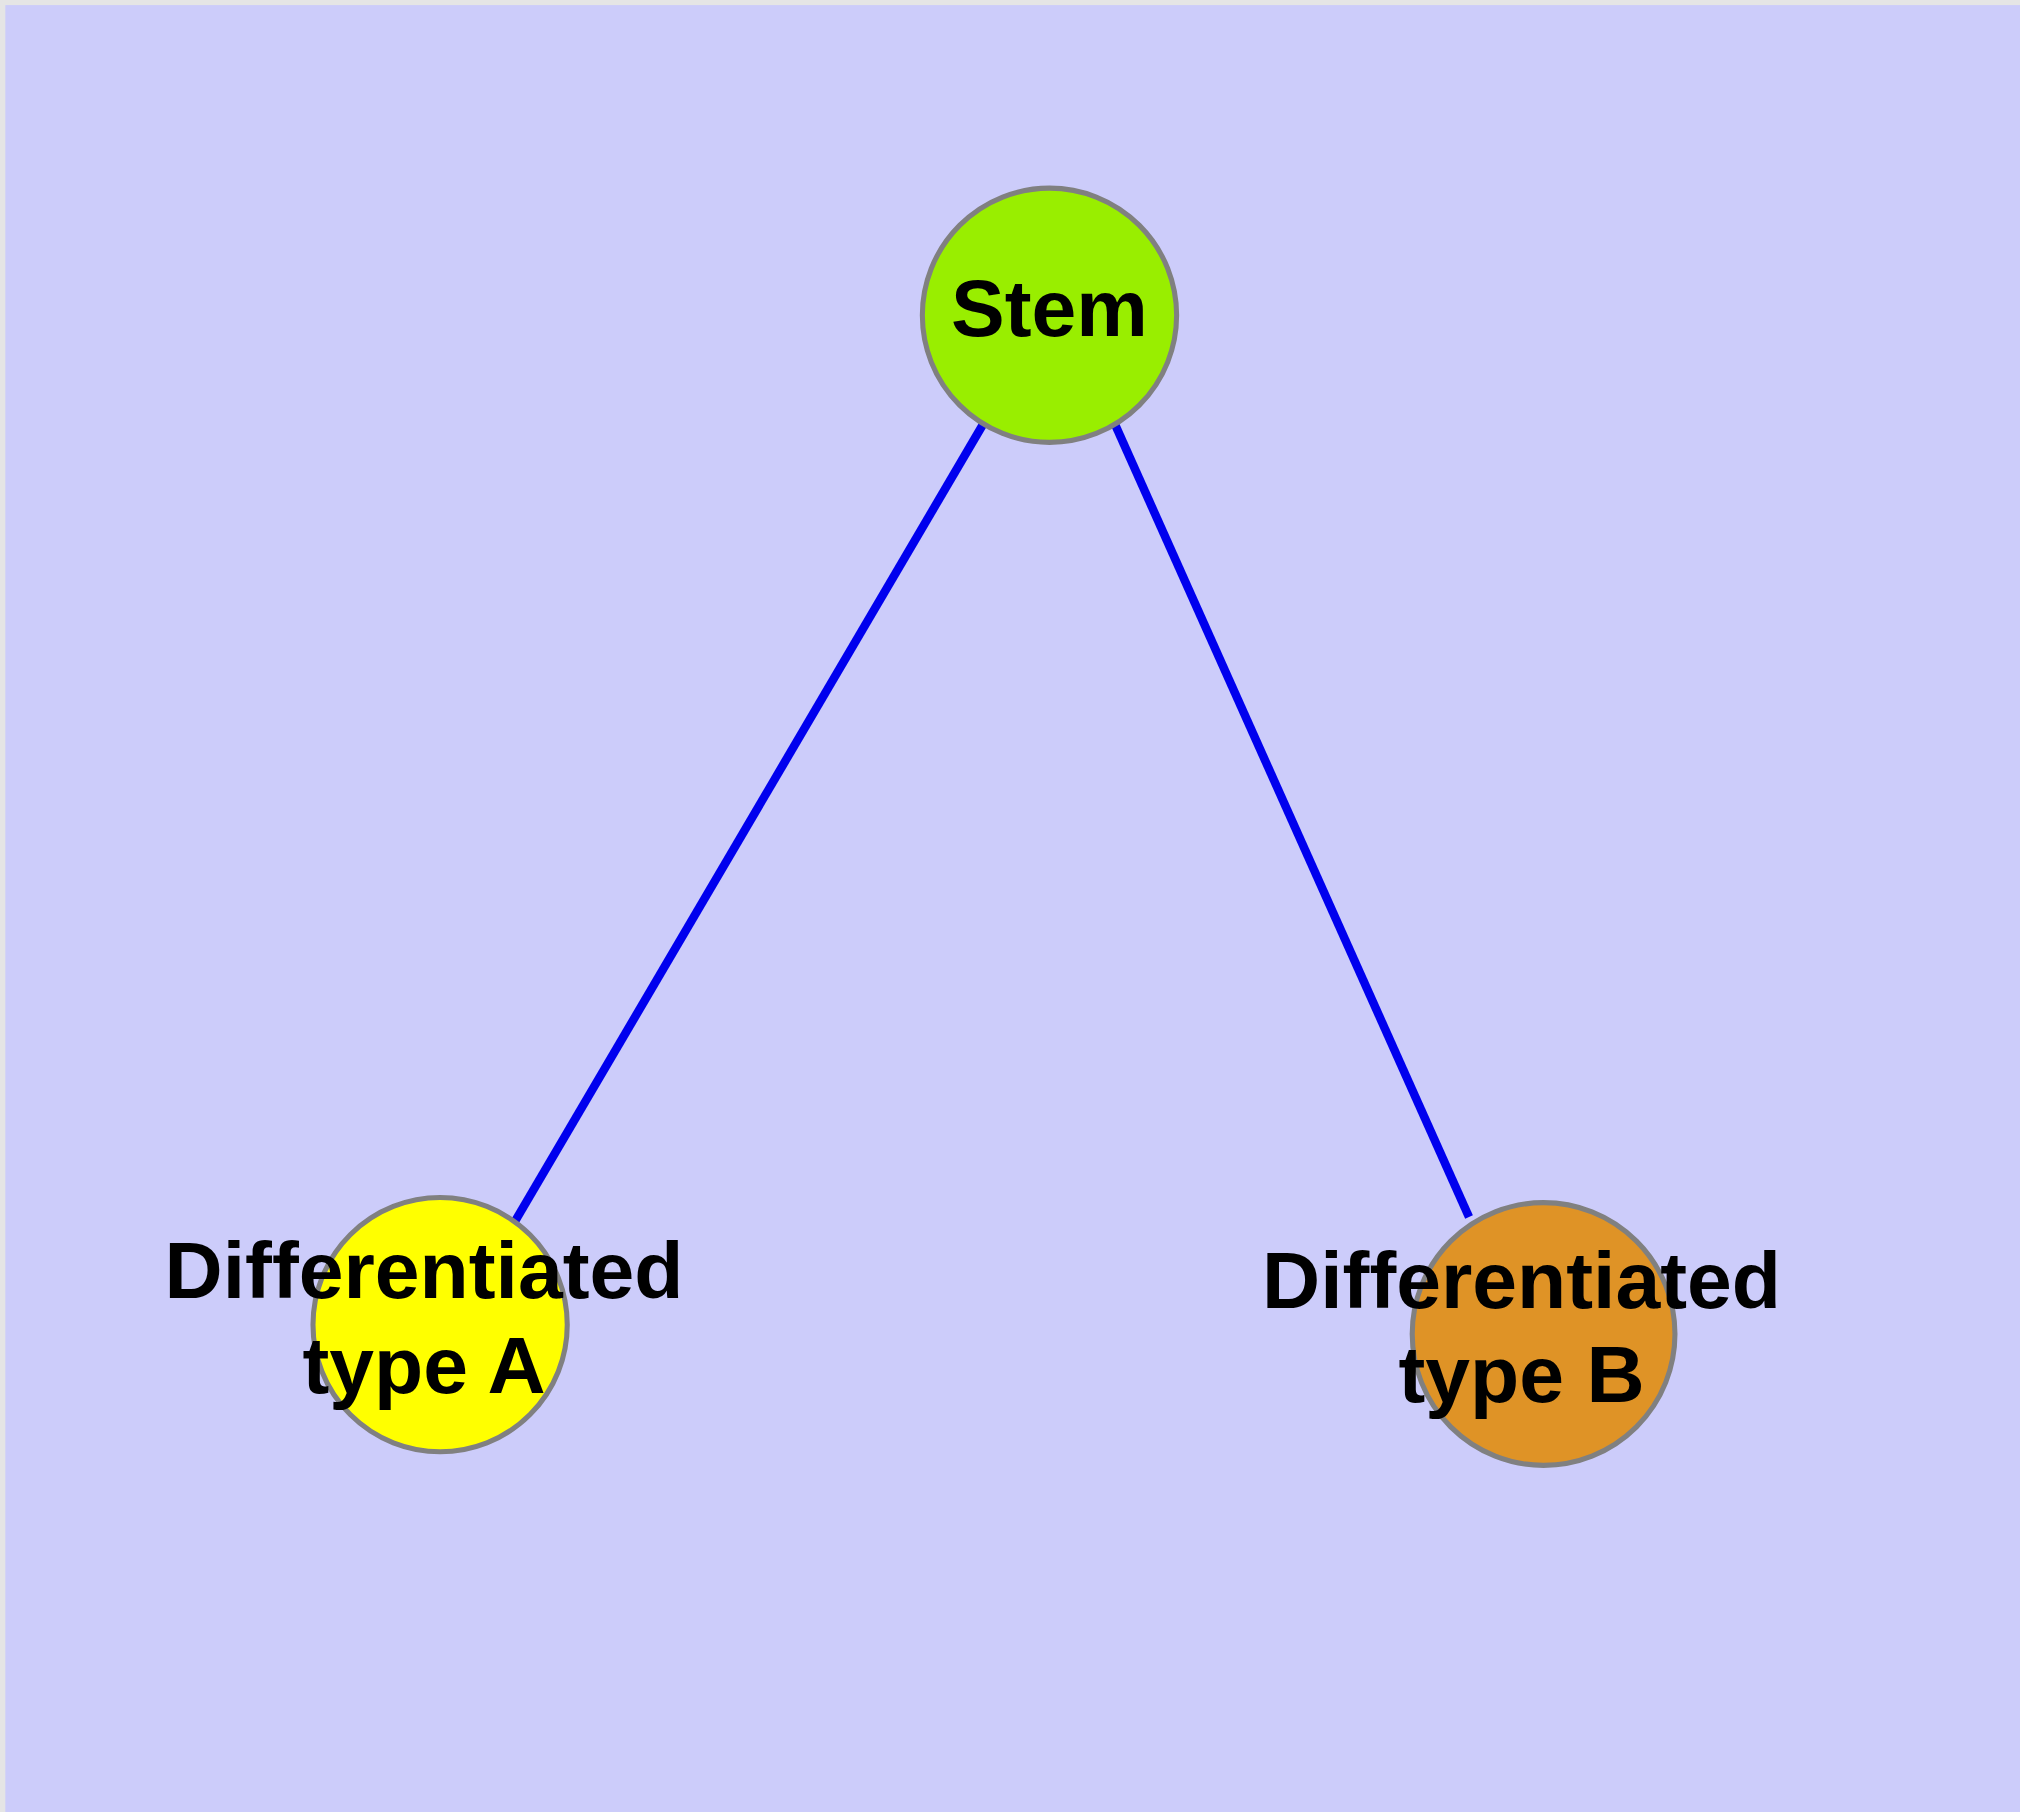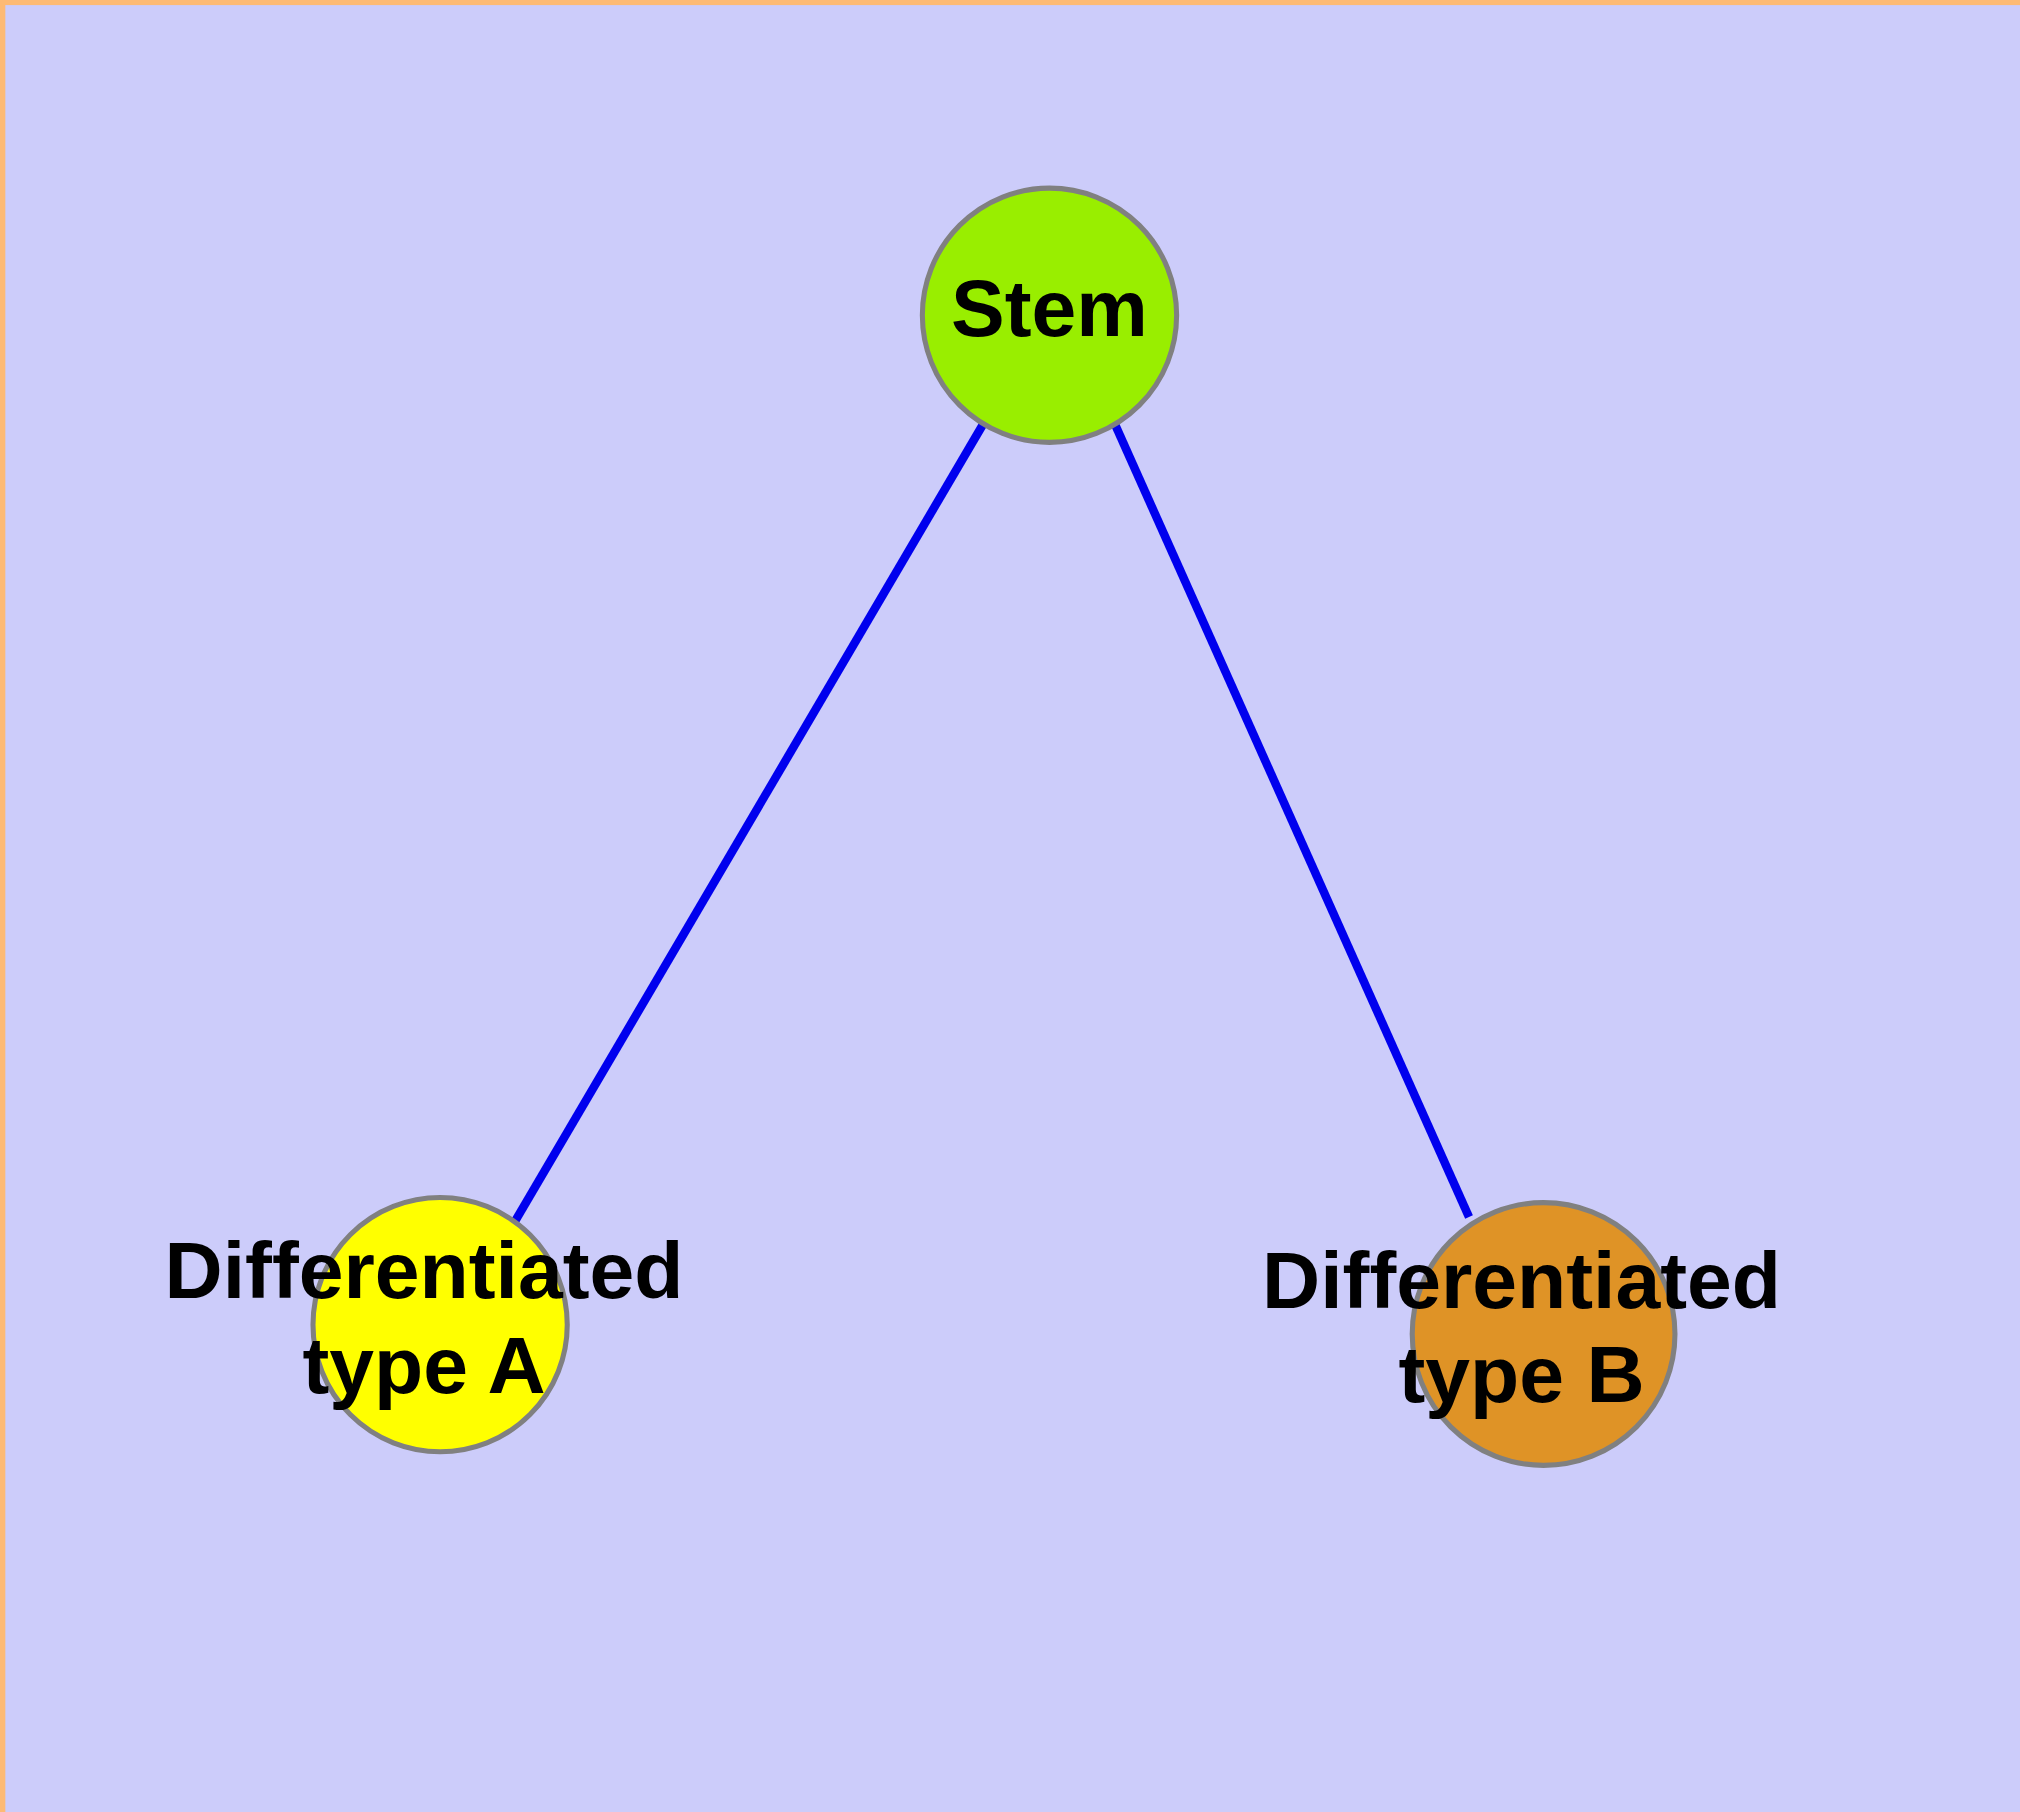"Stem" #canvas { background: #fdba74 -> #e5e5e5 }
